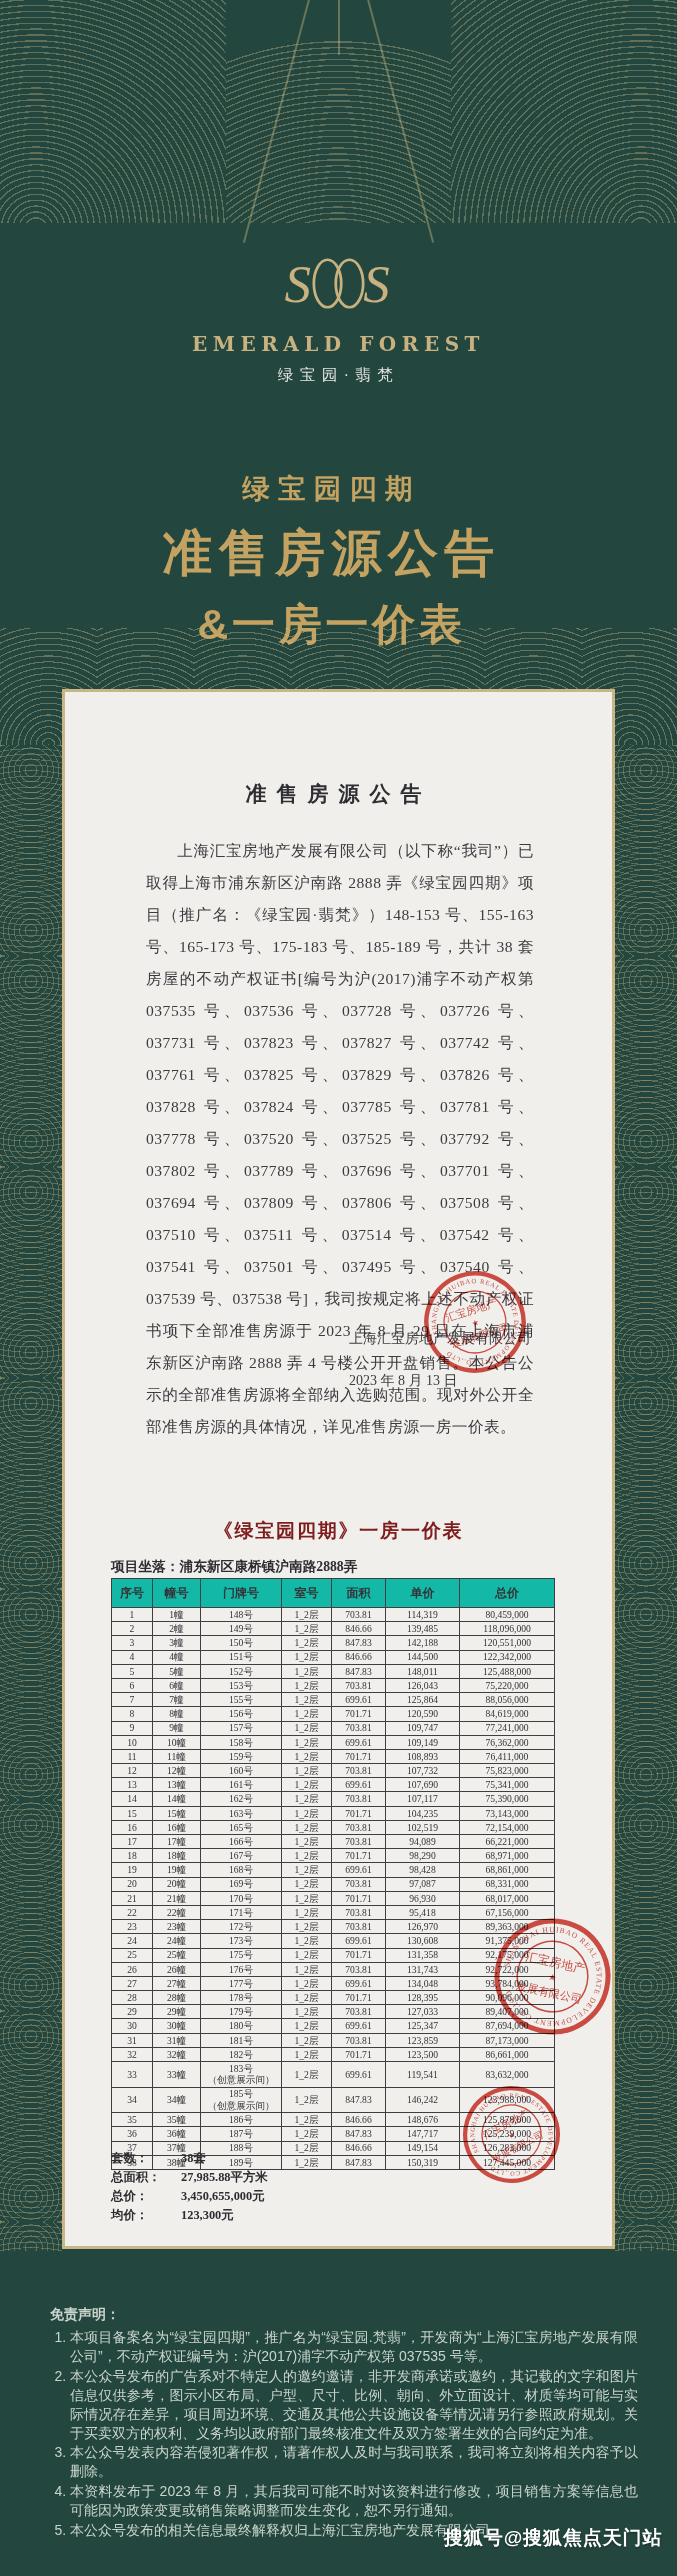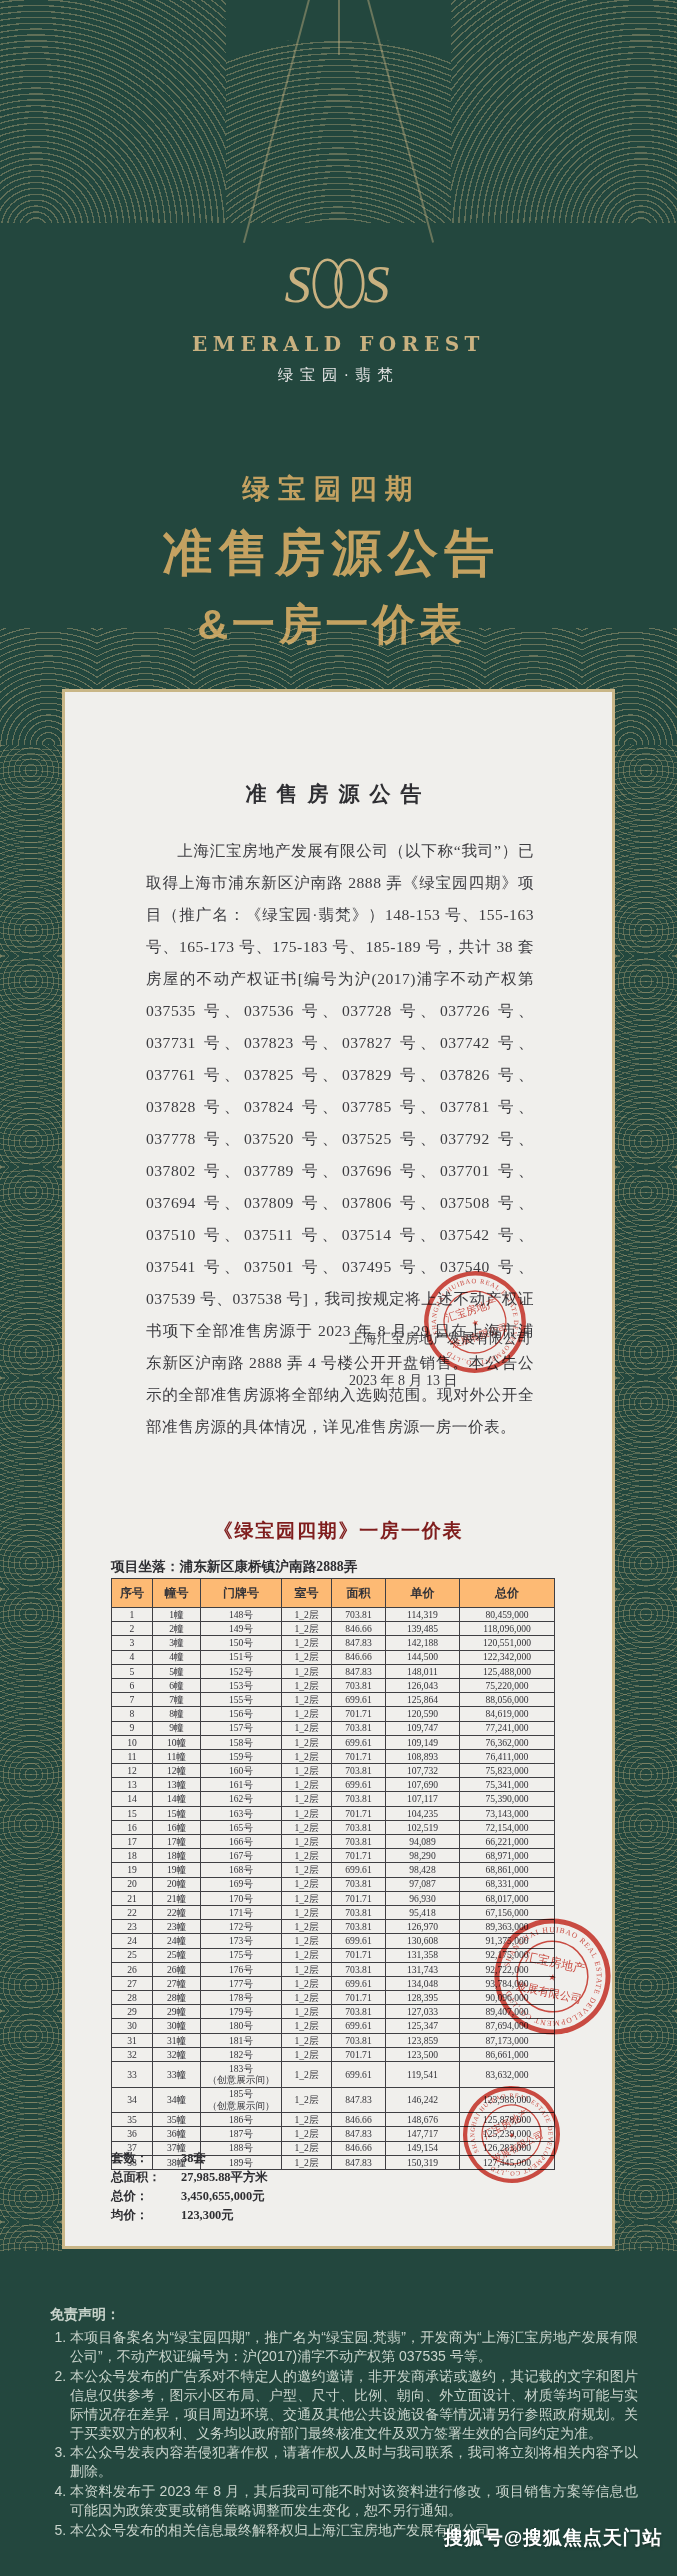"序号" table.price th { background: #fdba74 -> #14b8a6 }
